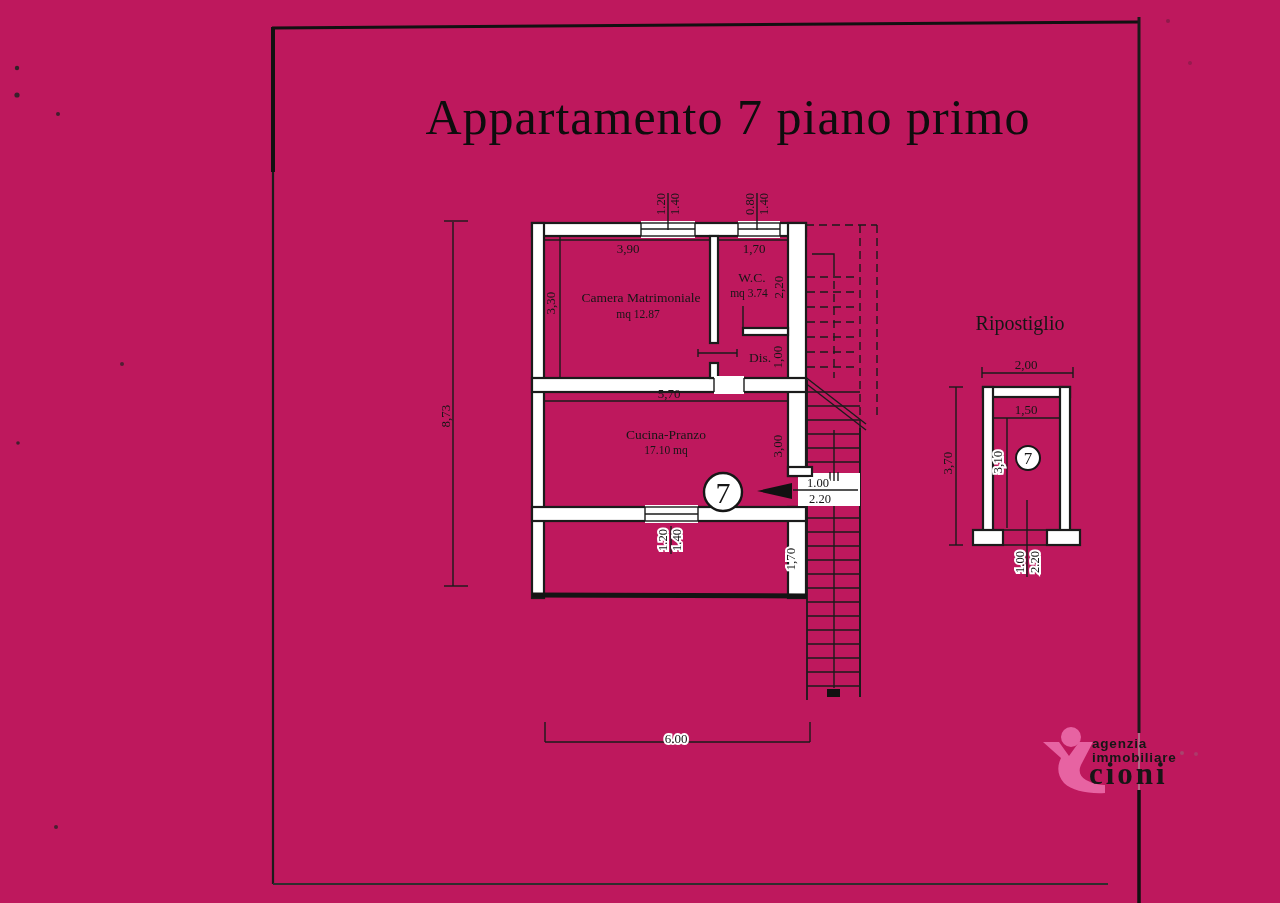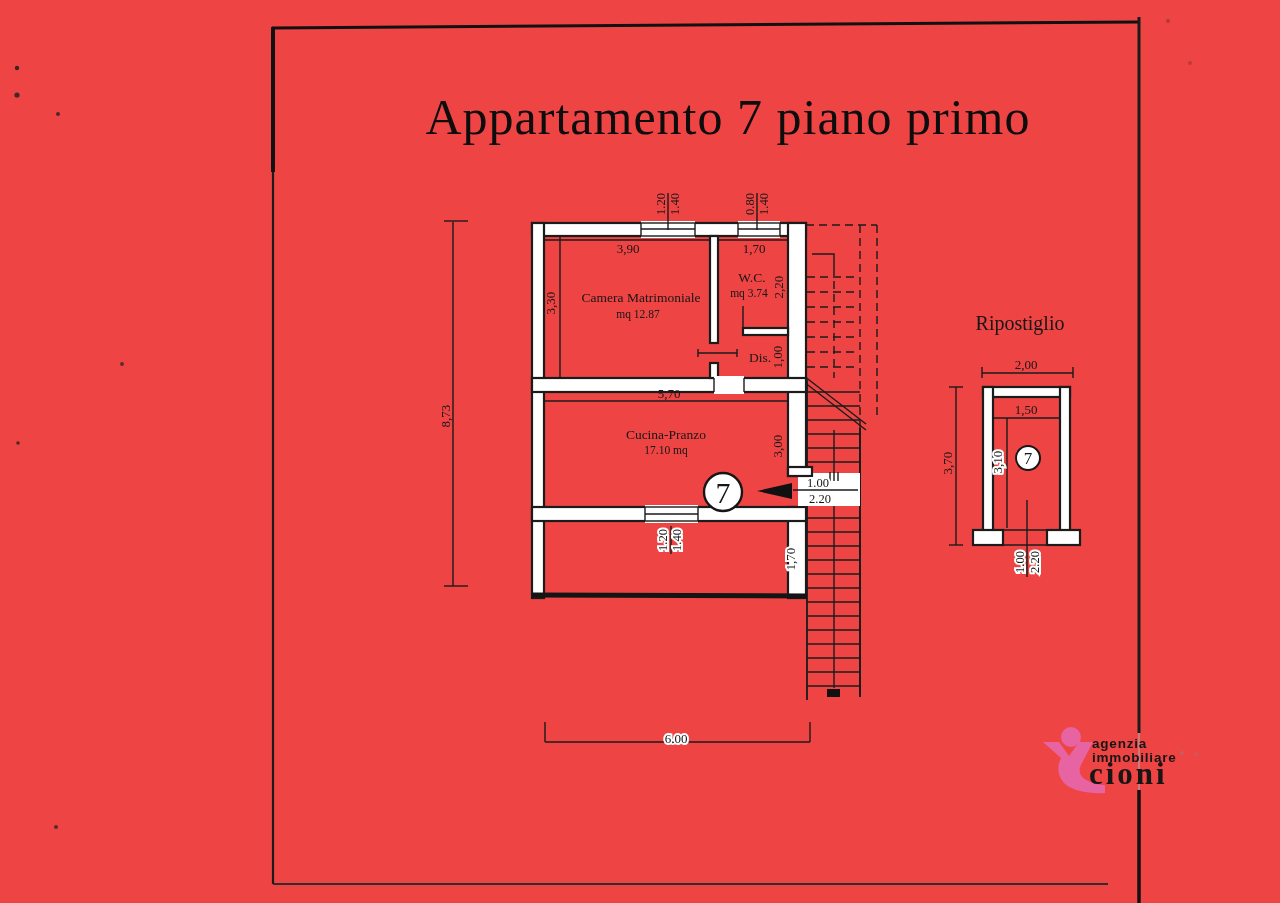"Appartamento 7 piano primo" .page { background: #ef4444 -> #be185d }
